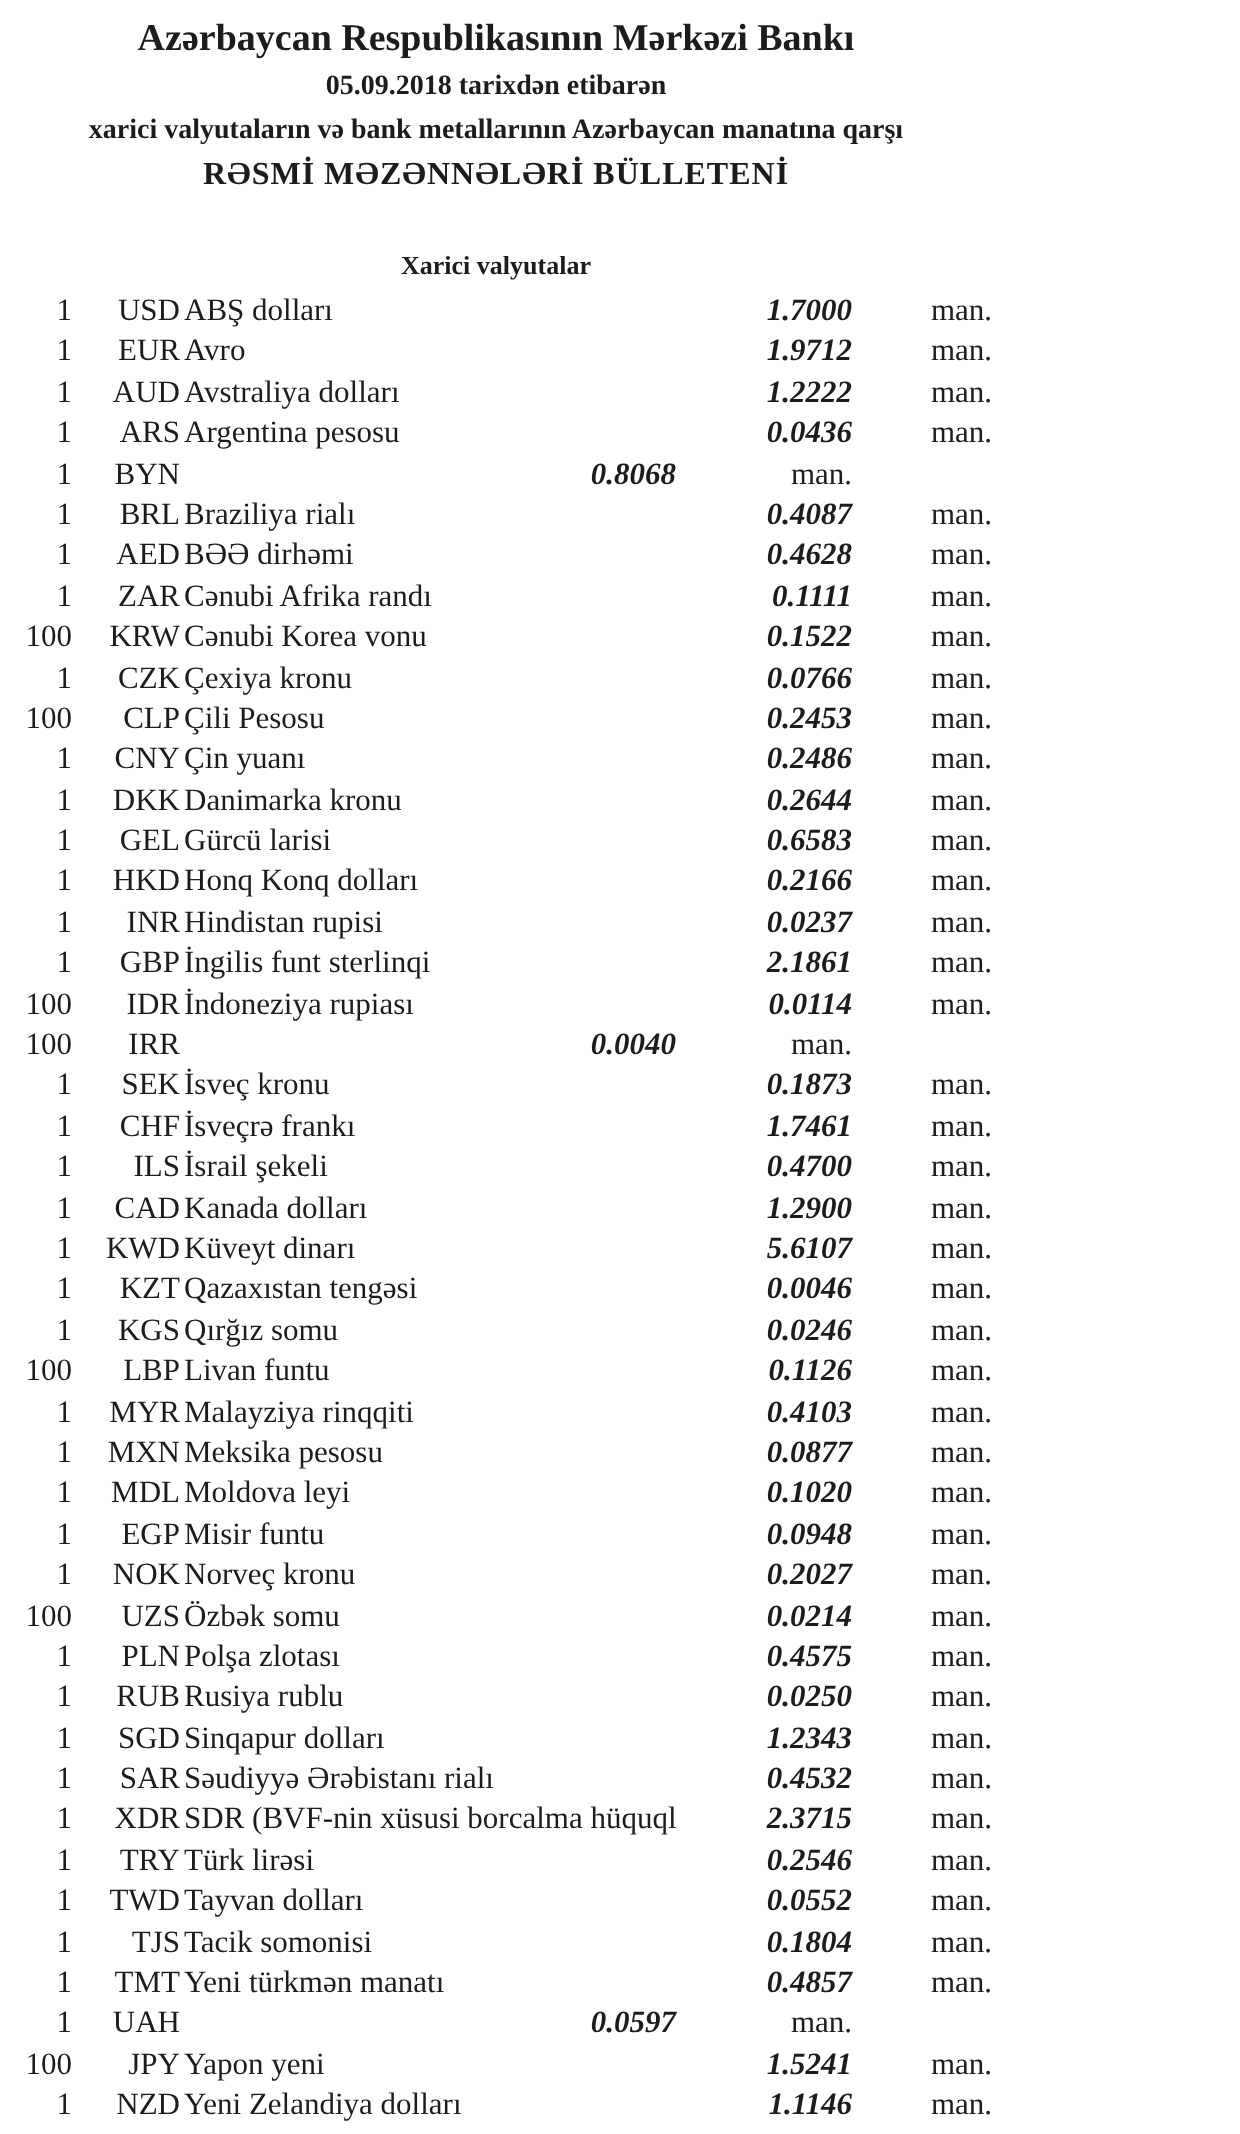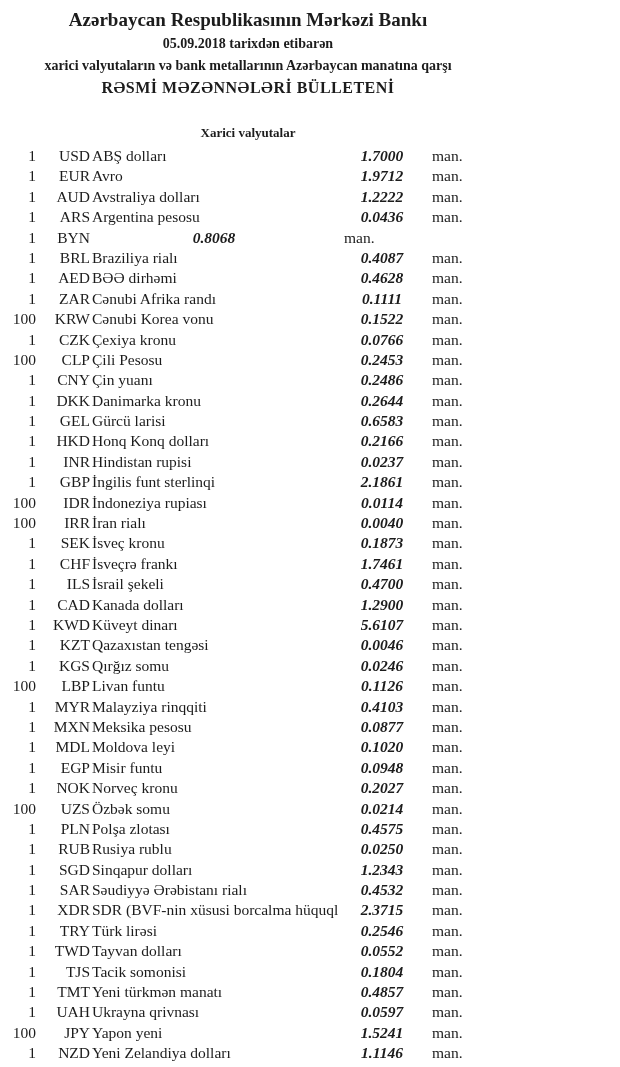"1.7000" .rate { text-align: center -> right }
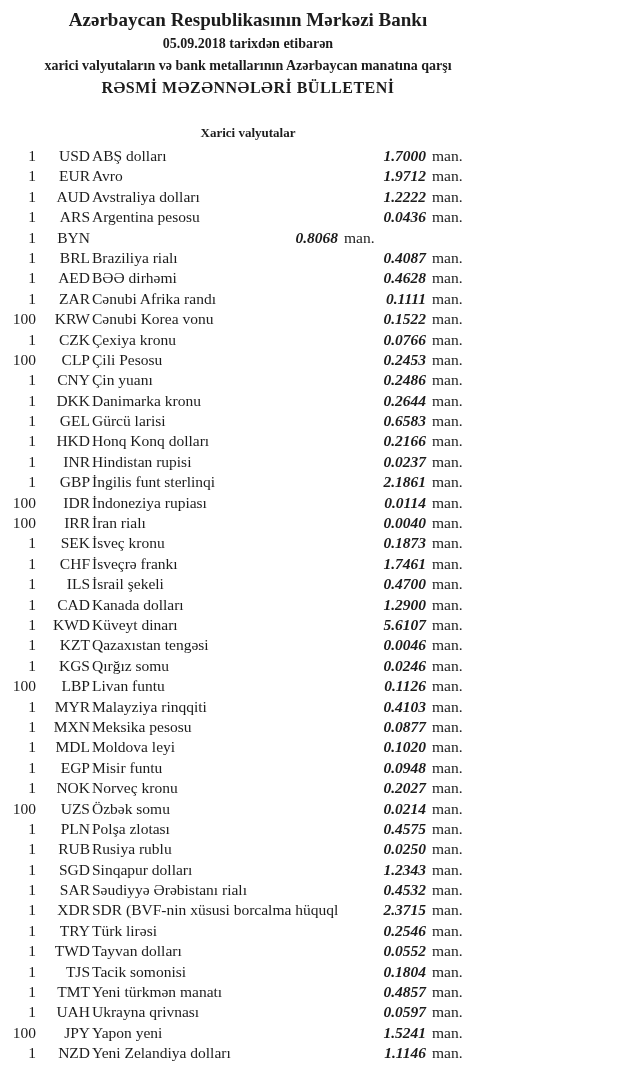"man." .unit { text-align: none -> right }
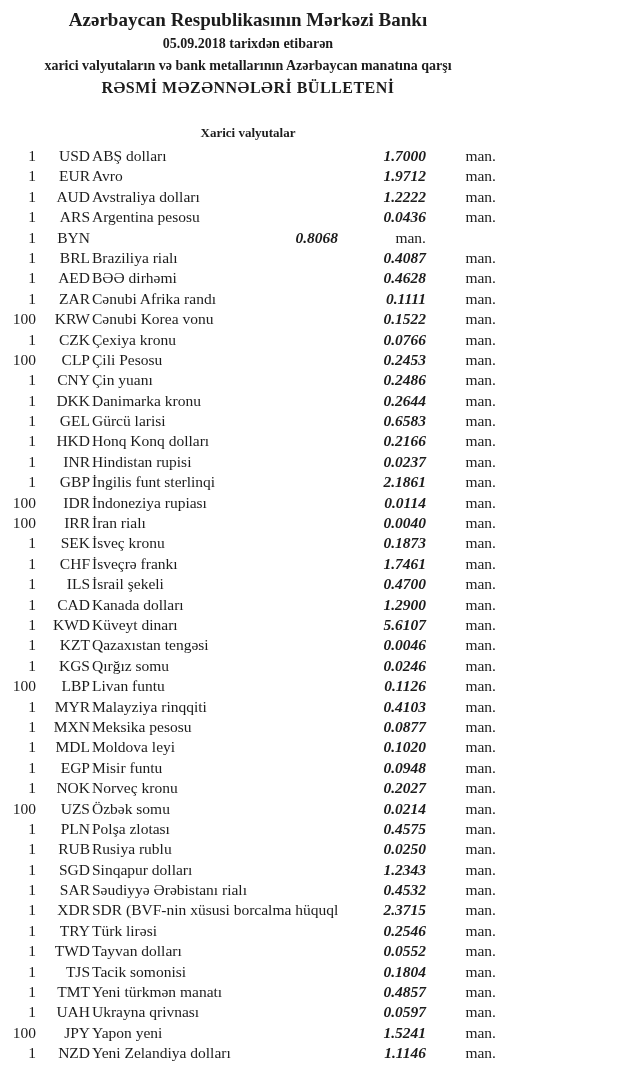"İran rialı" span.name { html: <span>İran rialı</span> -> none }
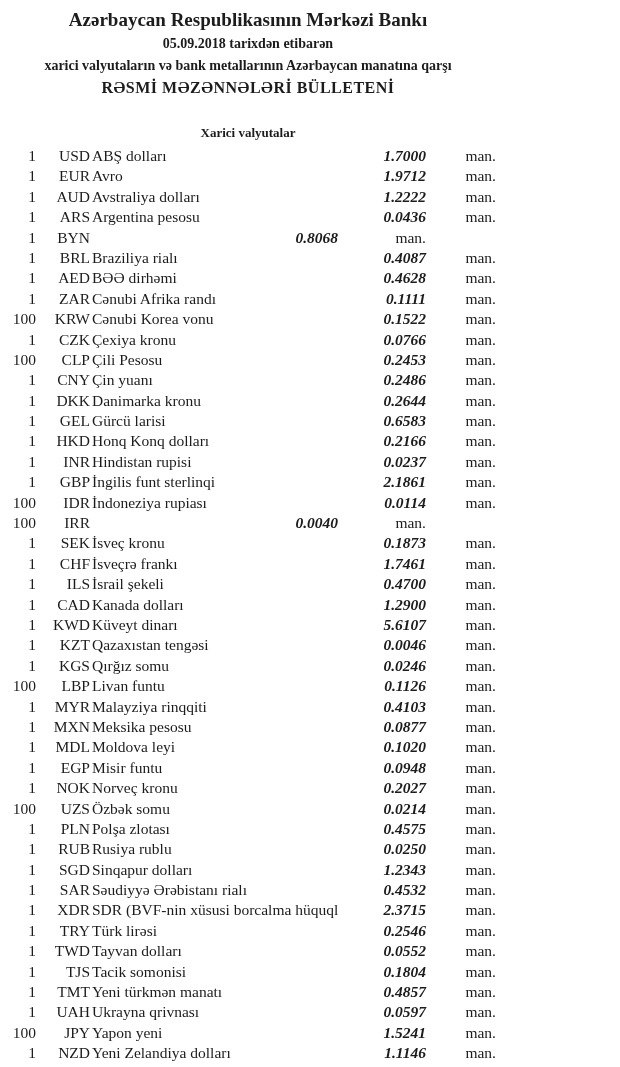"Ukrayna qrivnası" span.name { html: <span>Ukrayna qrivnası</span> -> none }
